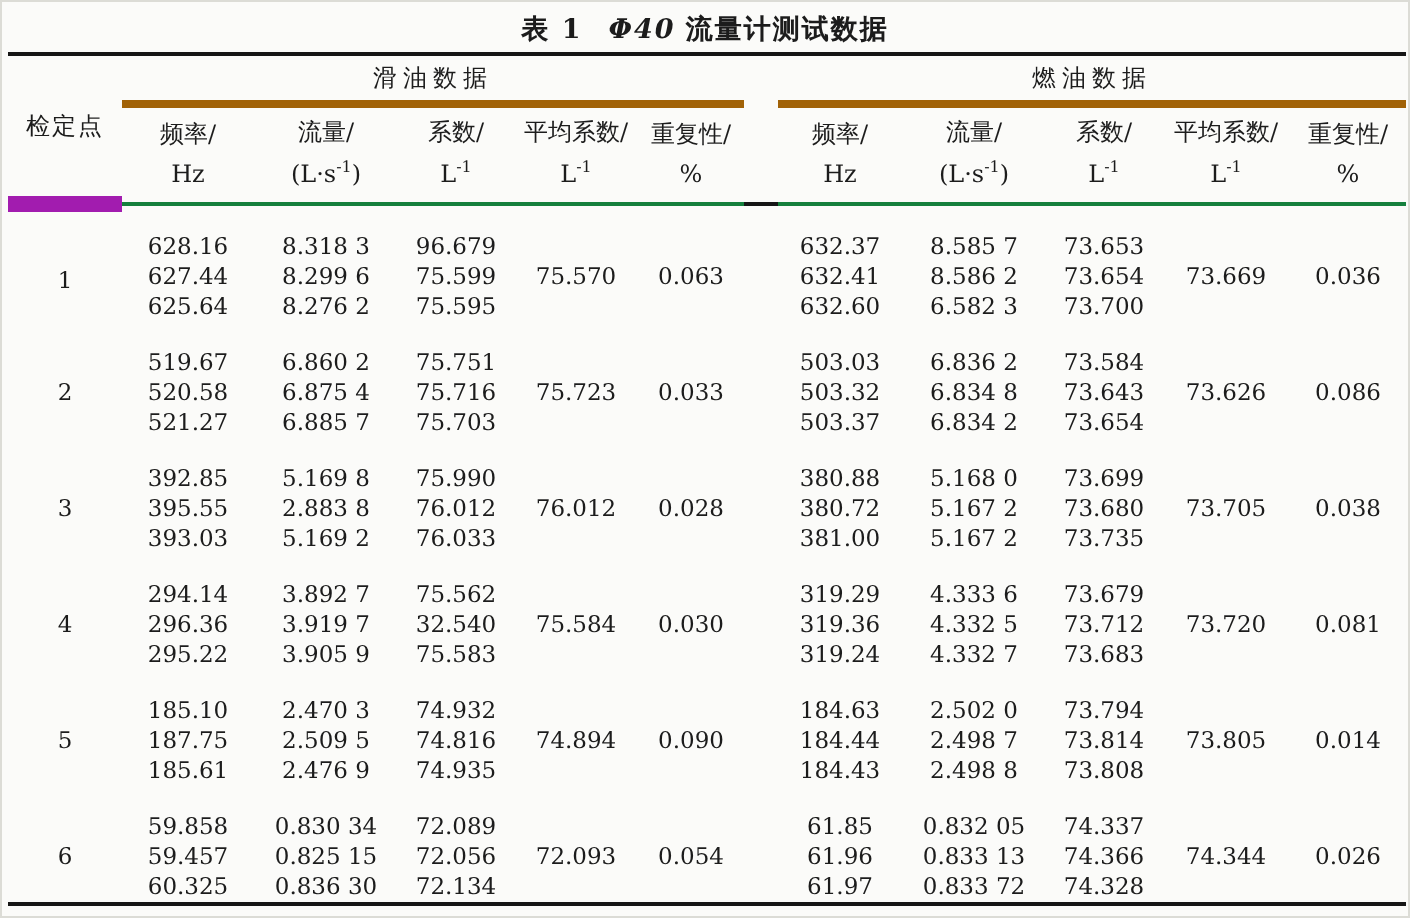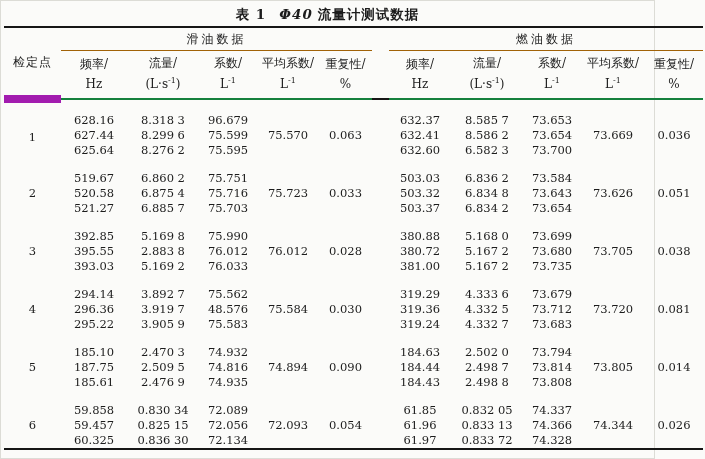"表 1 Φ40 流量计测试数据" .page { width: 655px -> 705px }
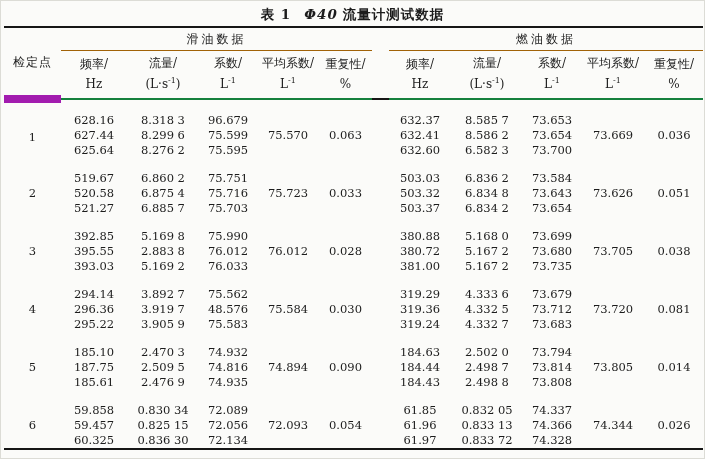"滑油数据" th.group-label { border-bottom: 1px solid #a16207 -> 4px solid #a16207 }
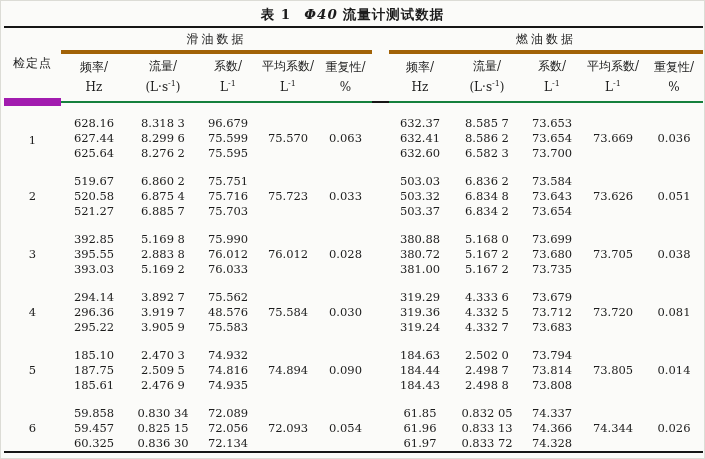"0.051" td { text: 0.051 -> 0.086 }
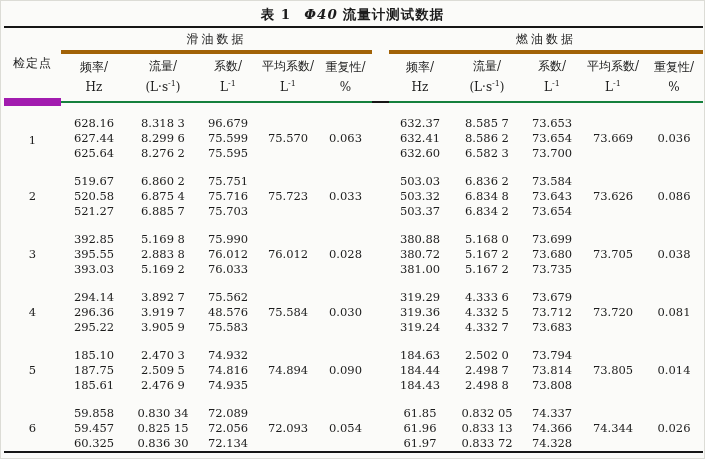"48.576" td { text: 48.576 -> 32.540 }
